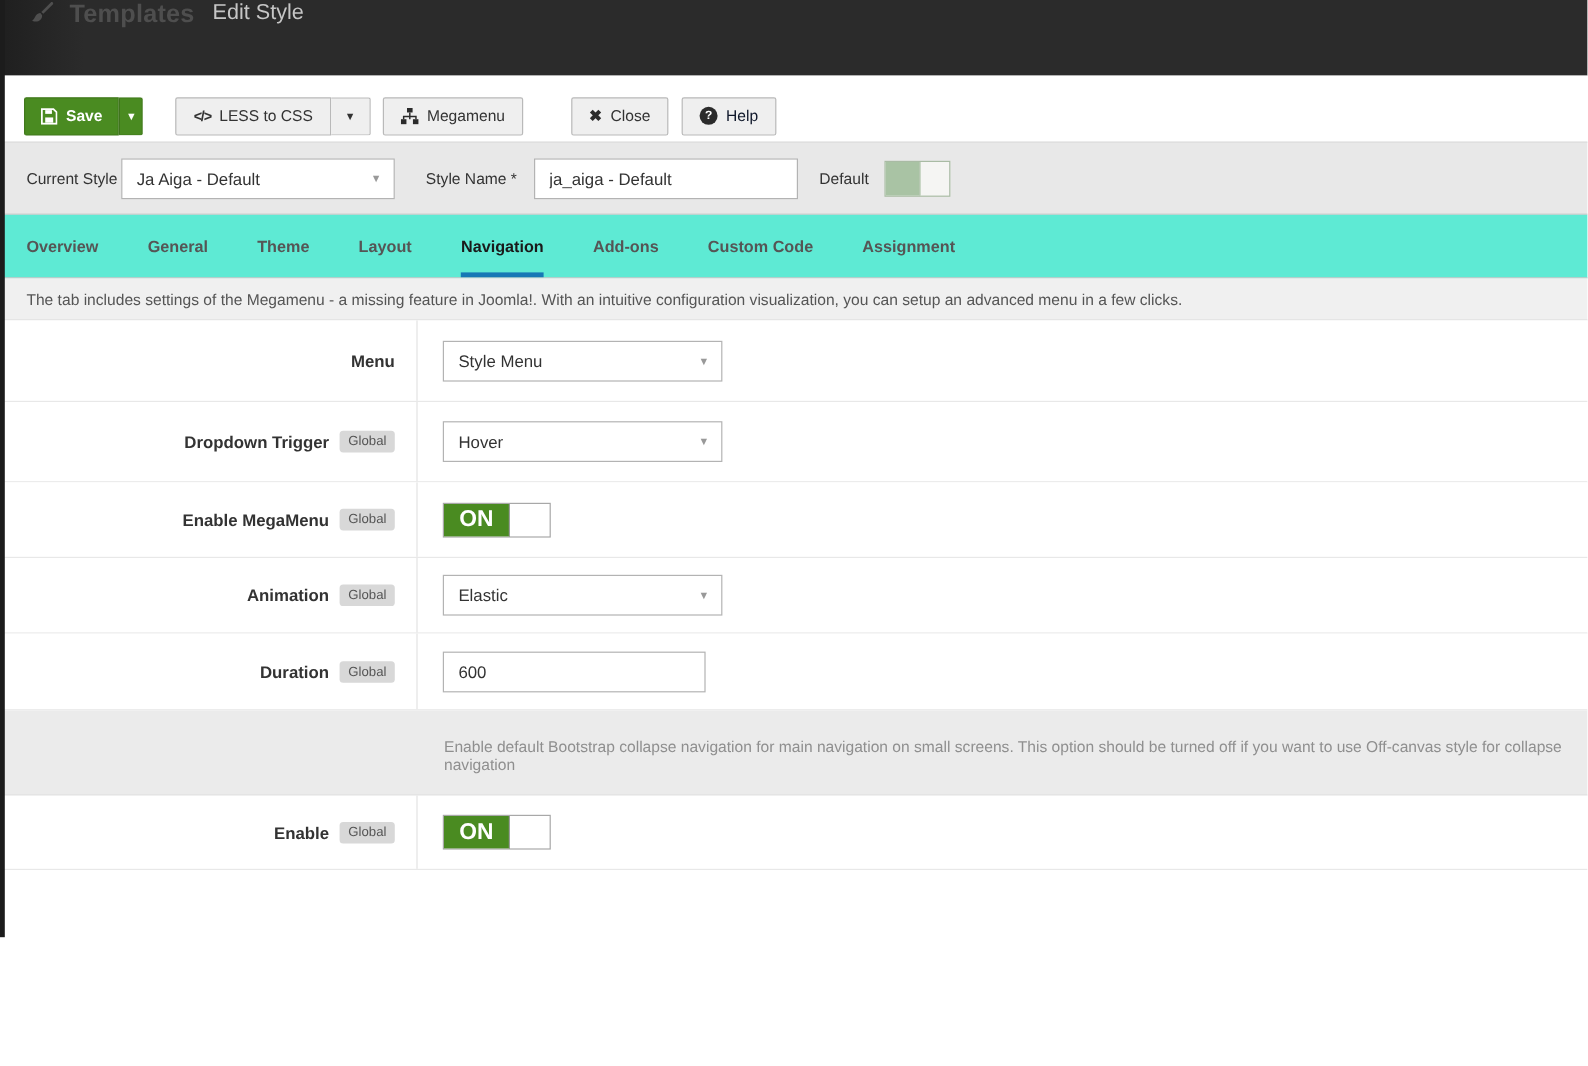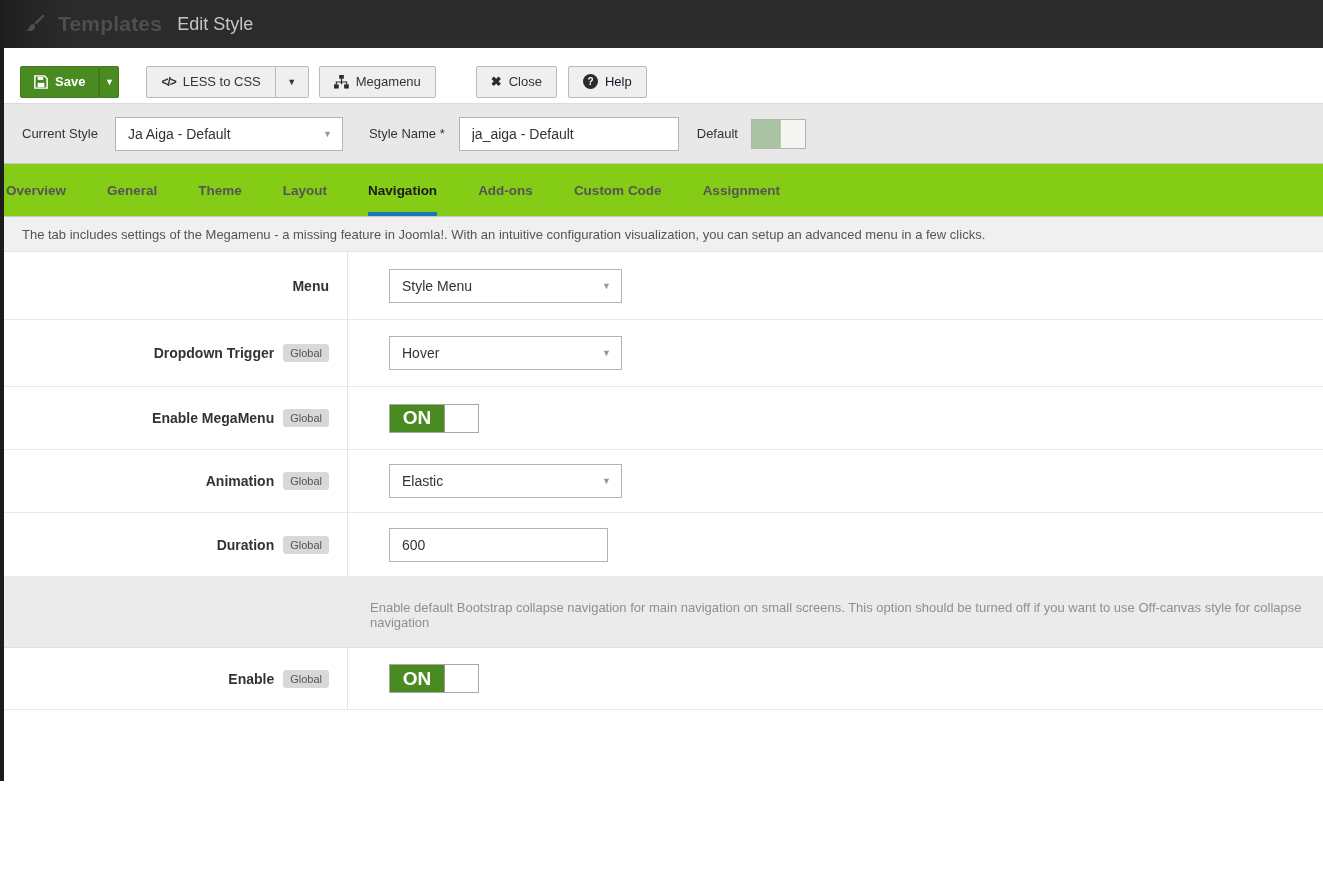"Templates" .topbar { align-items: center -> flex-start; height: 48px -> 63px }
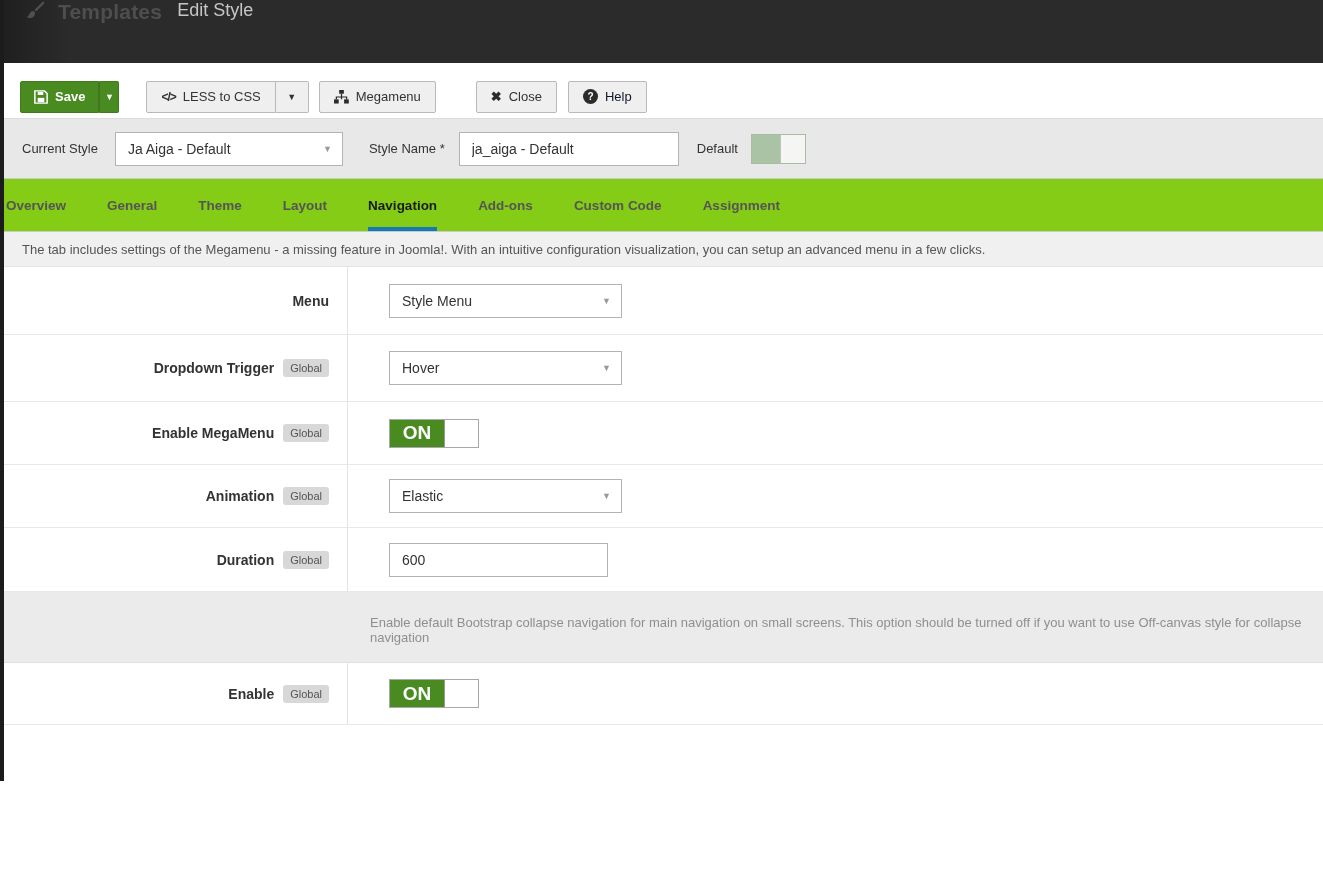"Ja Aiga - Default" .sel-current-style { margin-left: 17px -> 3px }
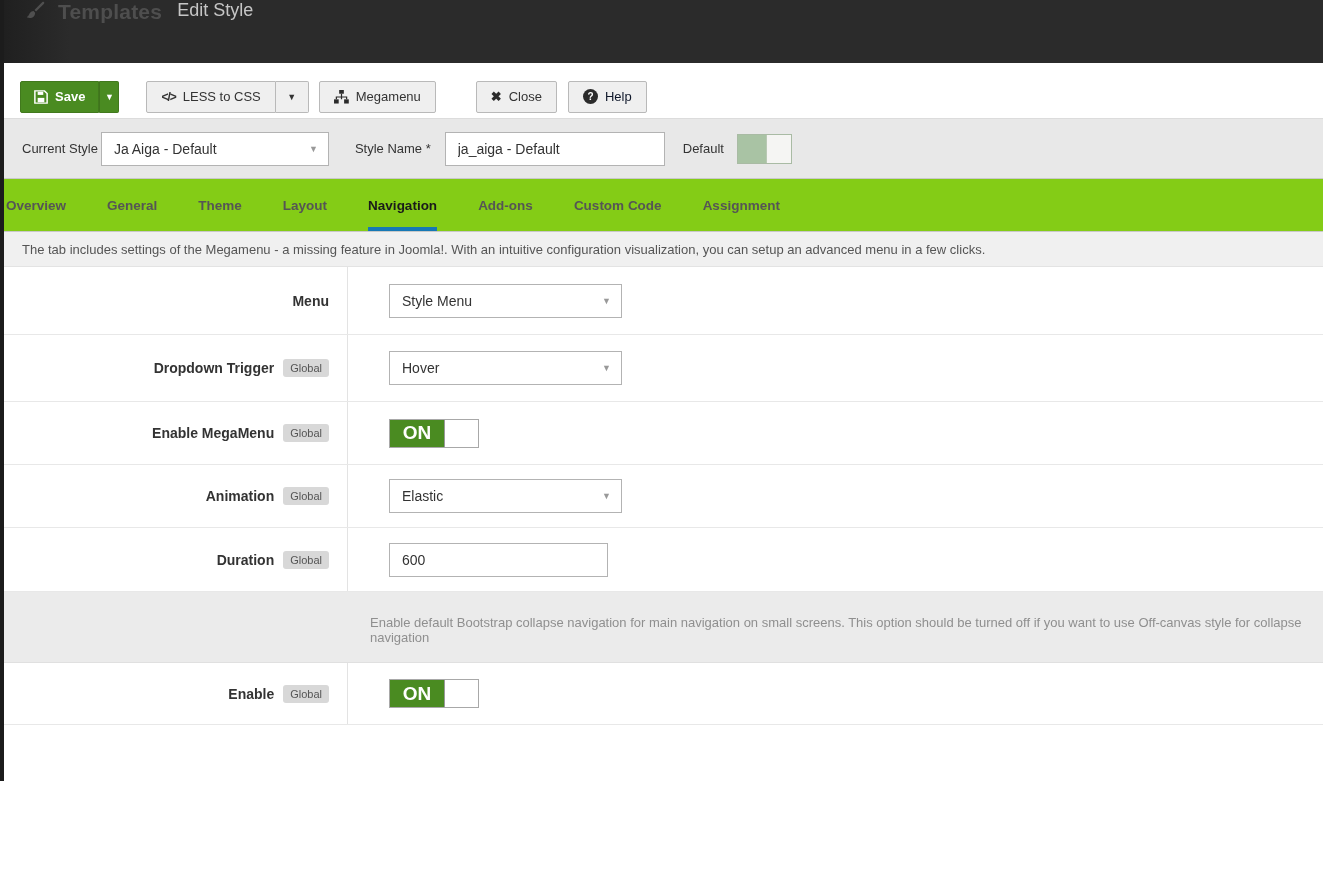"Overview" .tabbar { background: #84cc16 -> #5eead4; padding-left: 6px -> 22px }
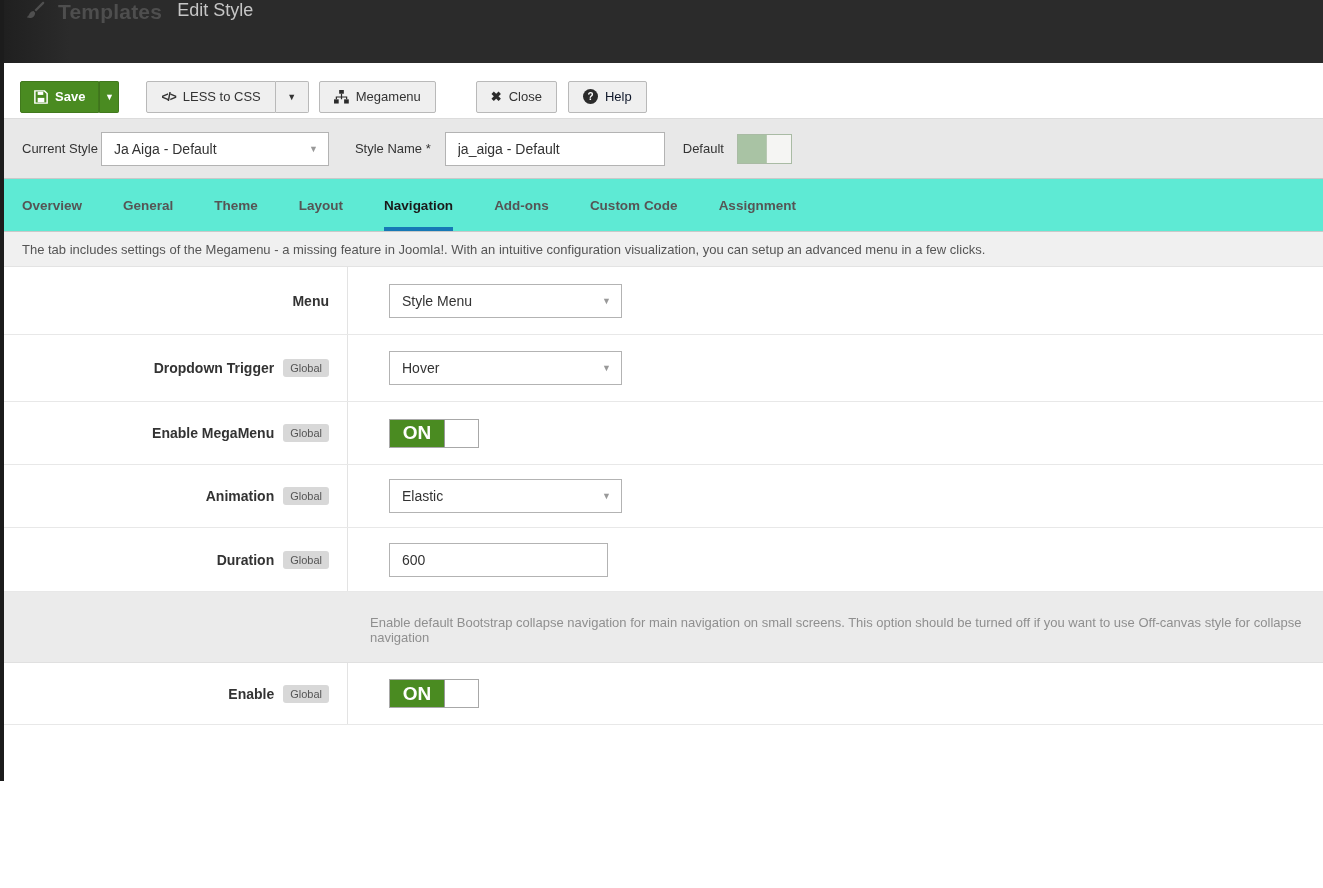"Menu" .frow { gap: 20px -> none }
